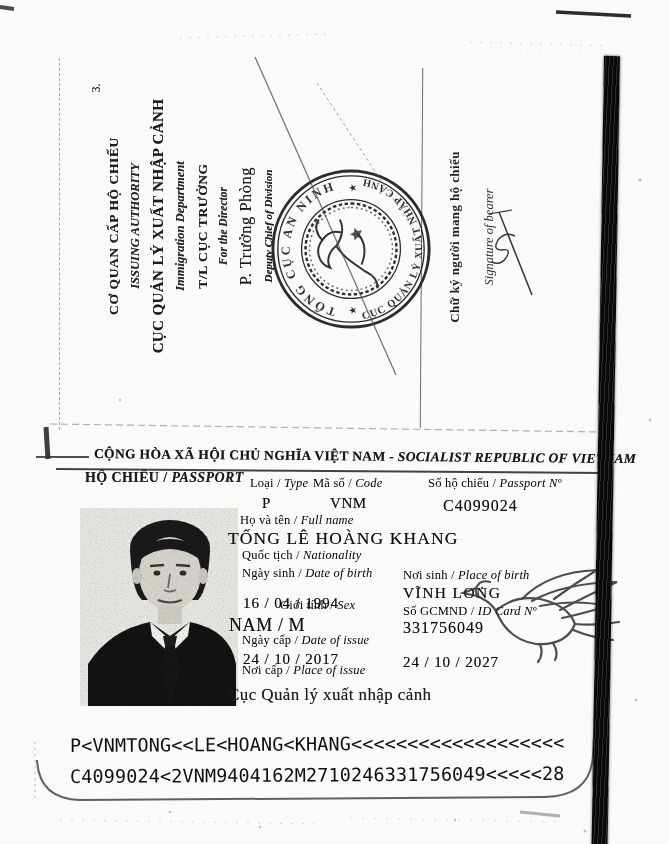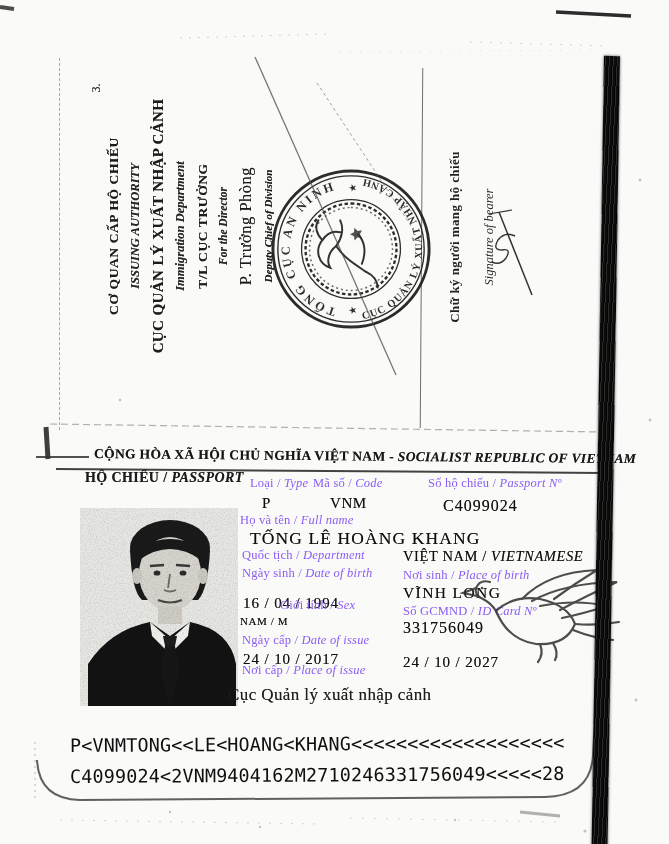"Loại / Type" .lb { color: #8b5cf6 -> #000000 }
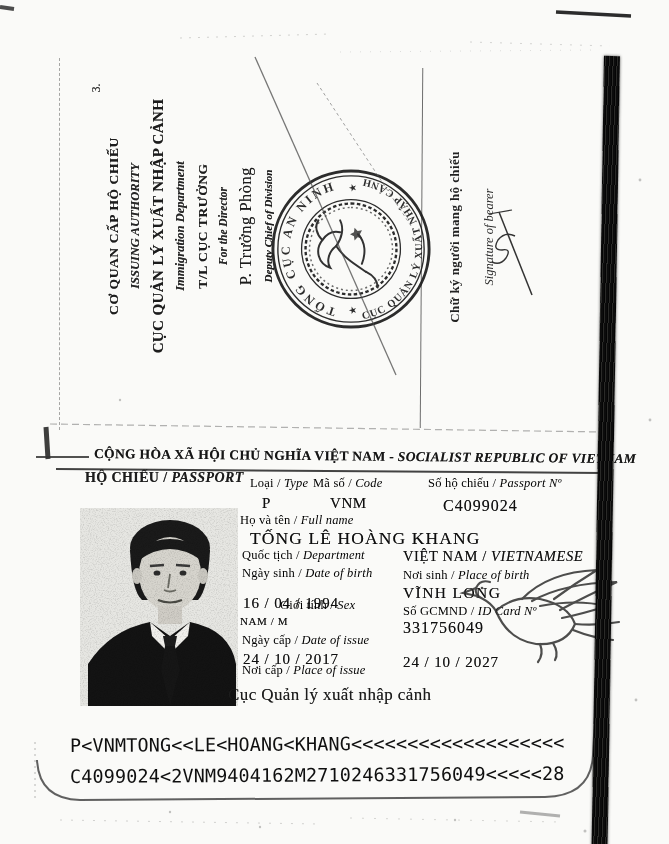"TỐNG LÊ HOÀNG KHANG" .name { margin-left: 22px -> none }
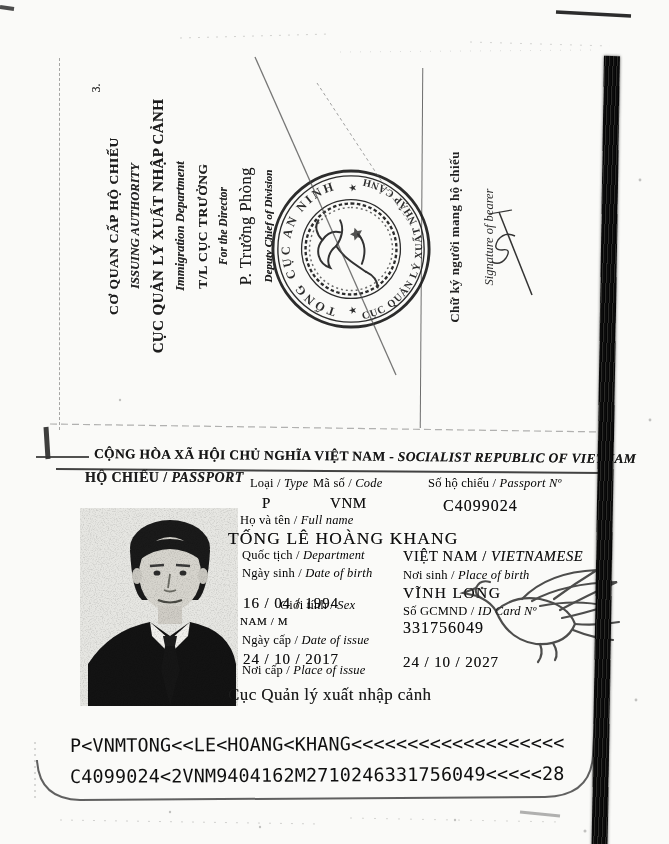"Department" span.en { text: Department -> Nationality }
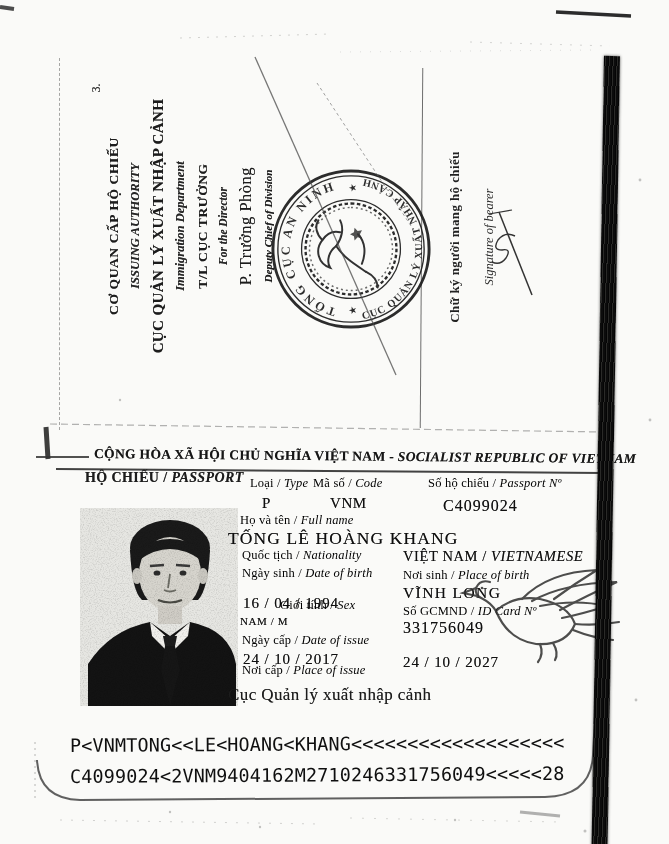"VIỆT NAM / VIETNAMESE" div.abs { html: <div> <span>VIỆT NAM</span><span> / </span><span>VIETNAMESE</span> </div> -> none }
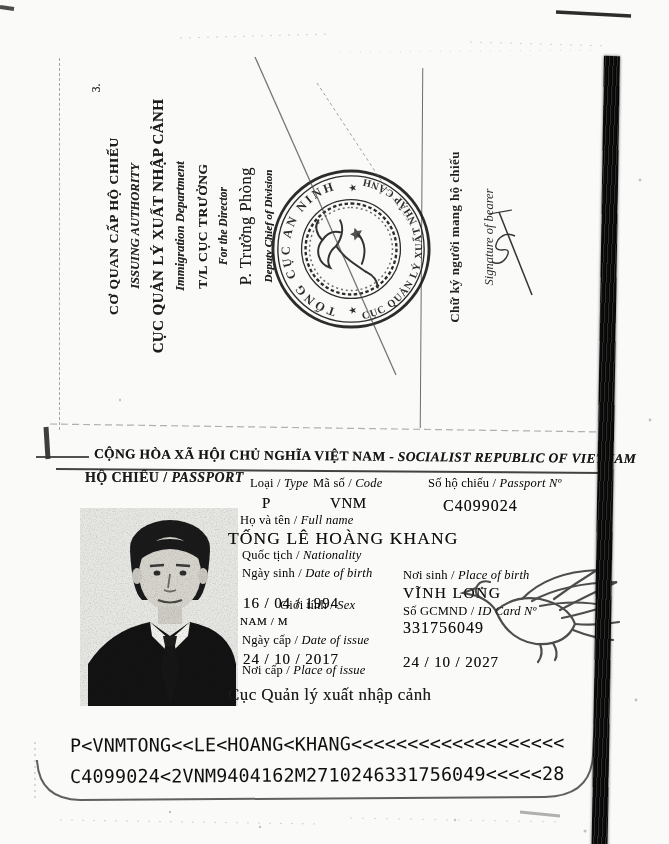"NAM / M" div.abs { font-size: 11px -> 18px; left: 240px -> 229px }
